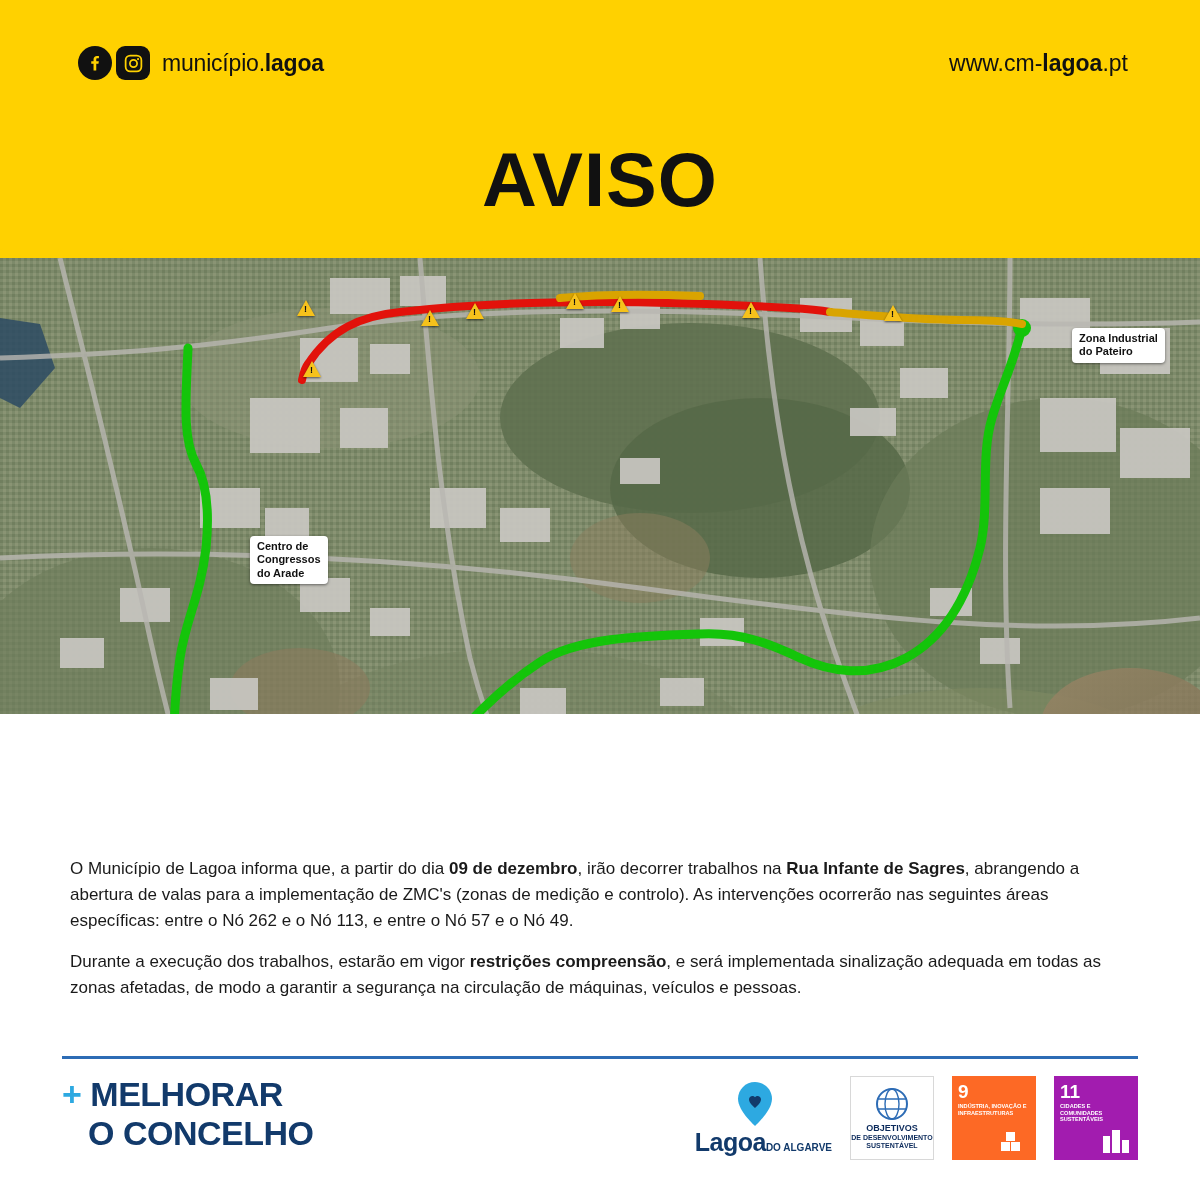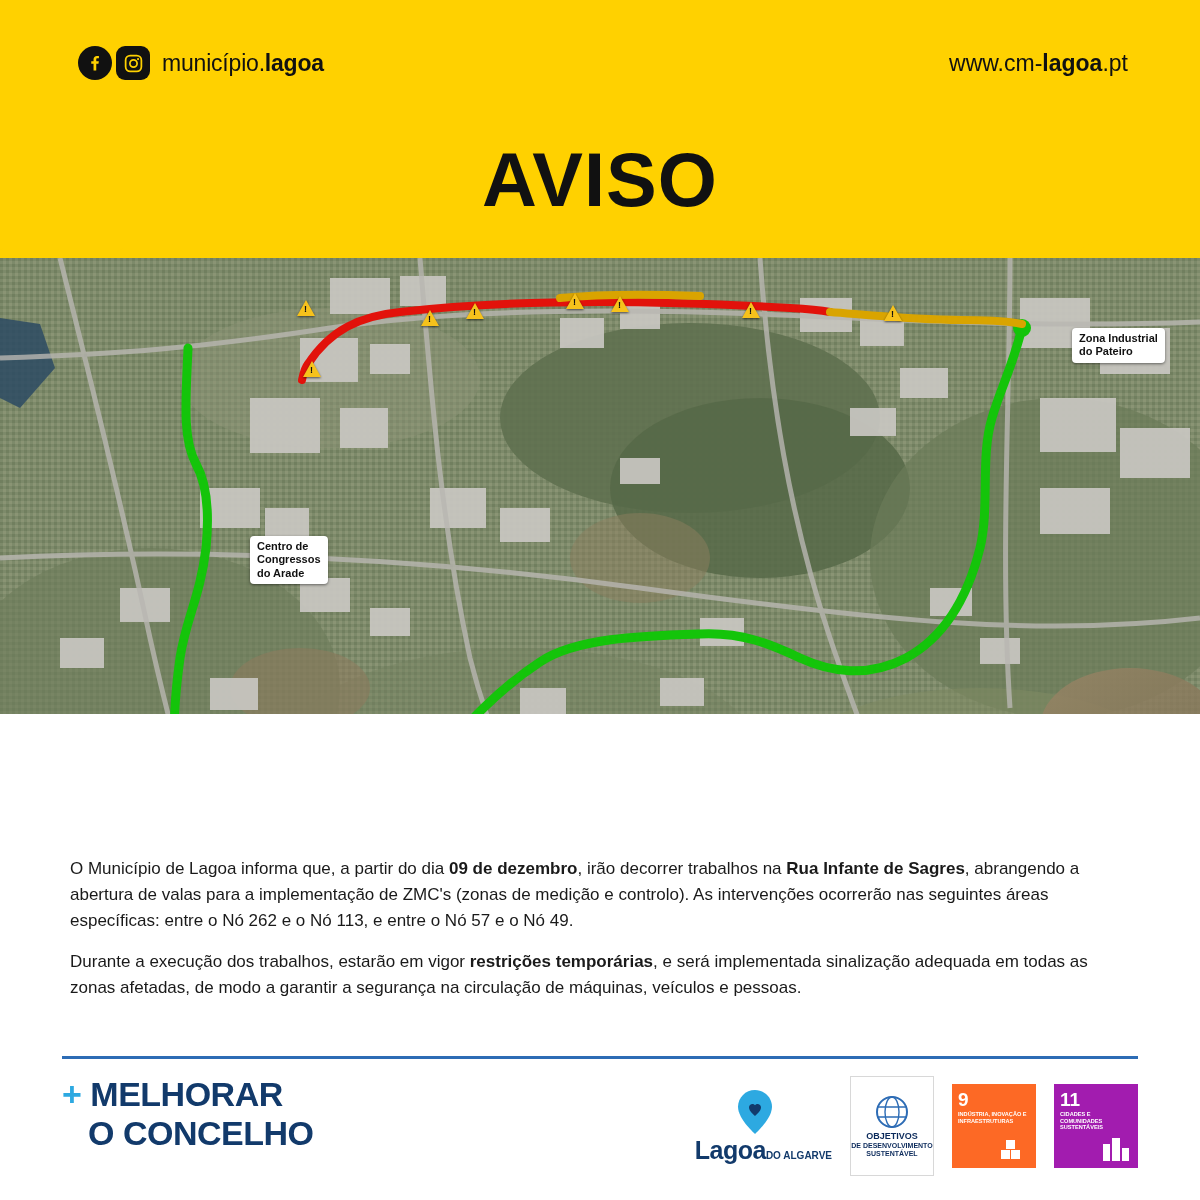"restrições temporárias" b { text: temporárias -> compreensão }
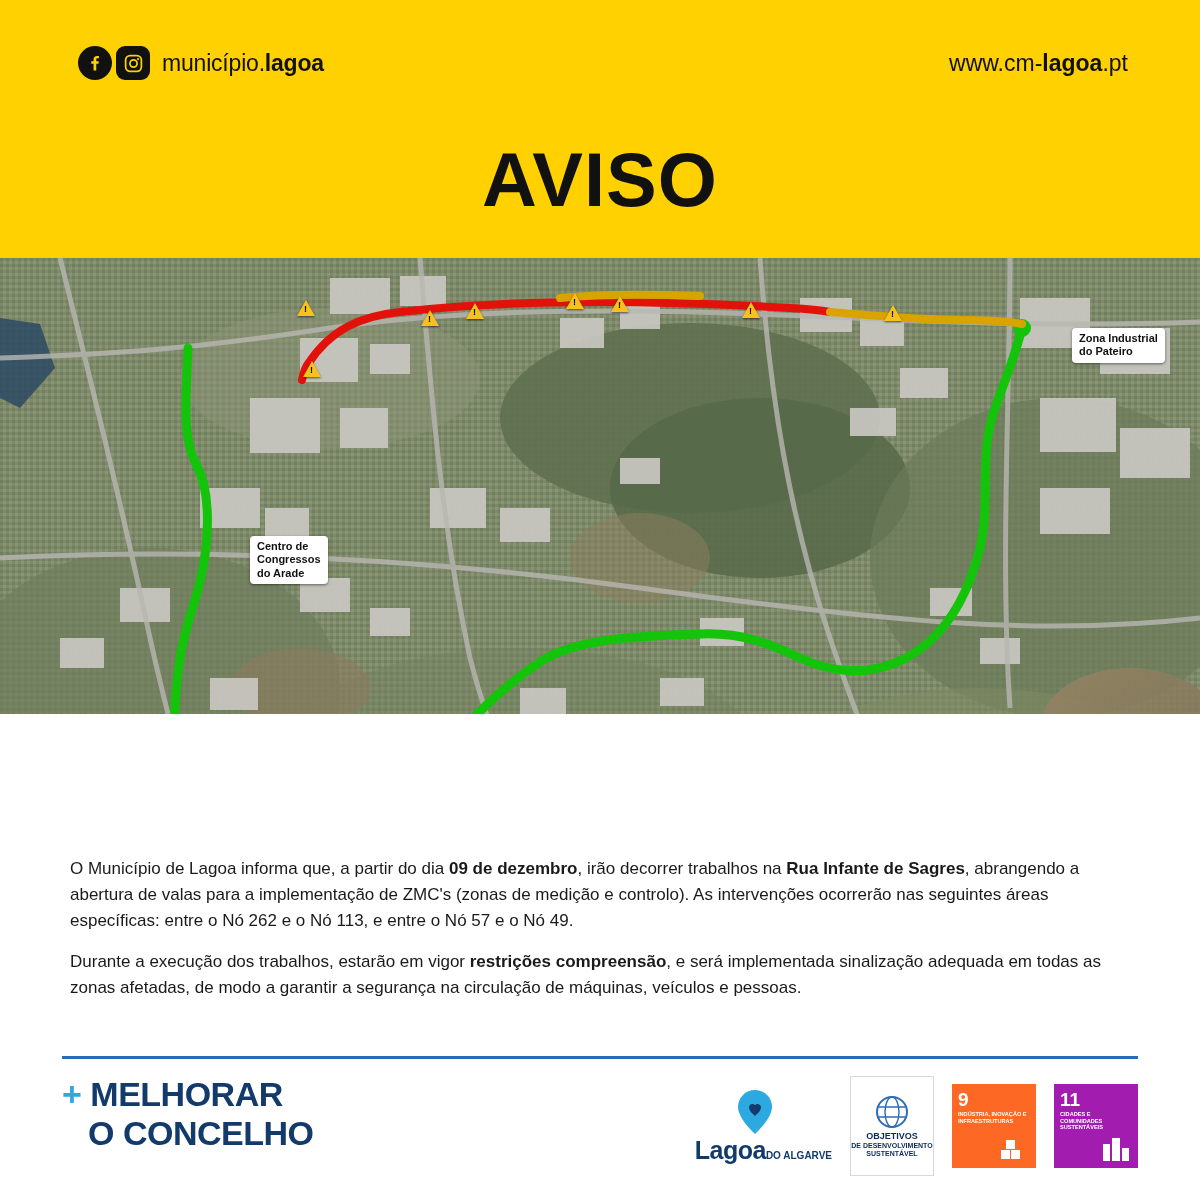"OBJETIVOS" .ods-box { height: 100px -> 84px }
